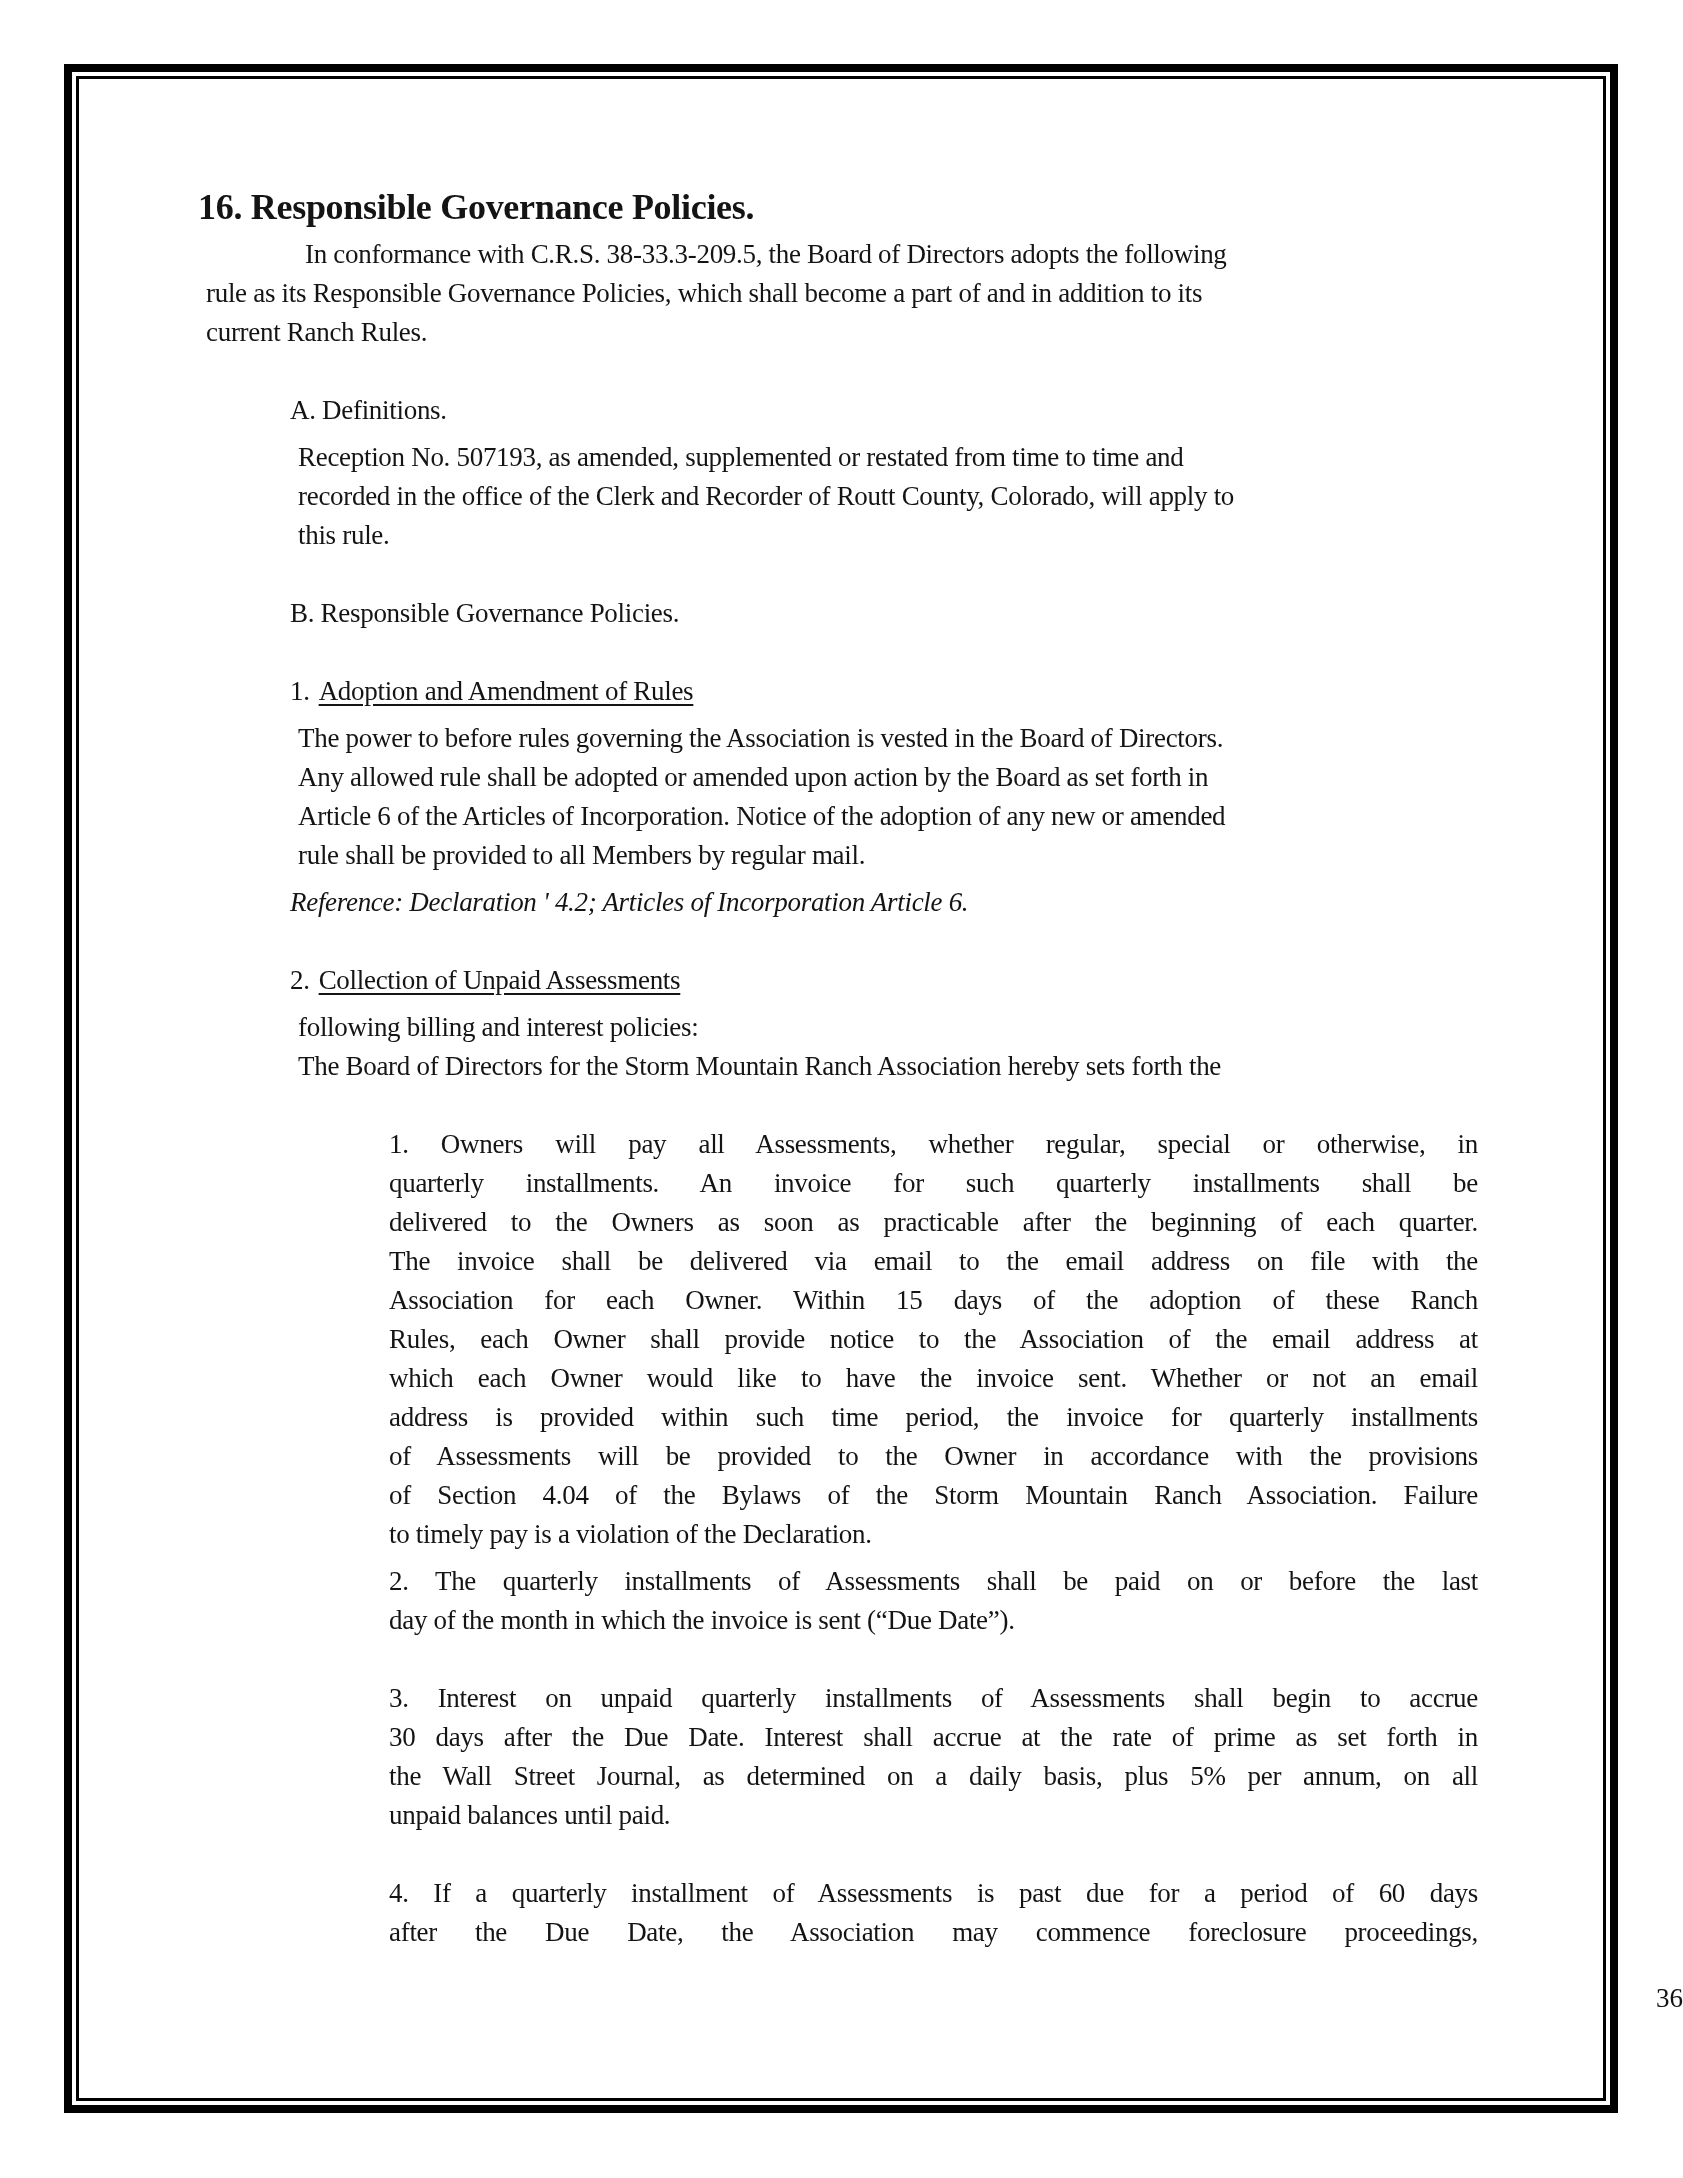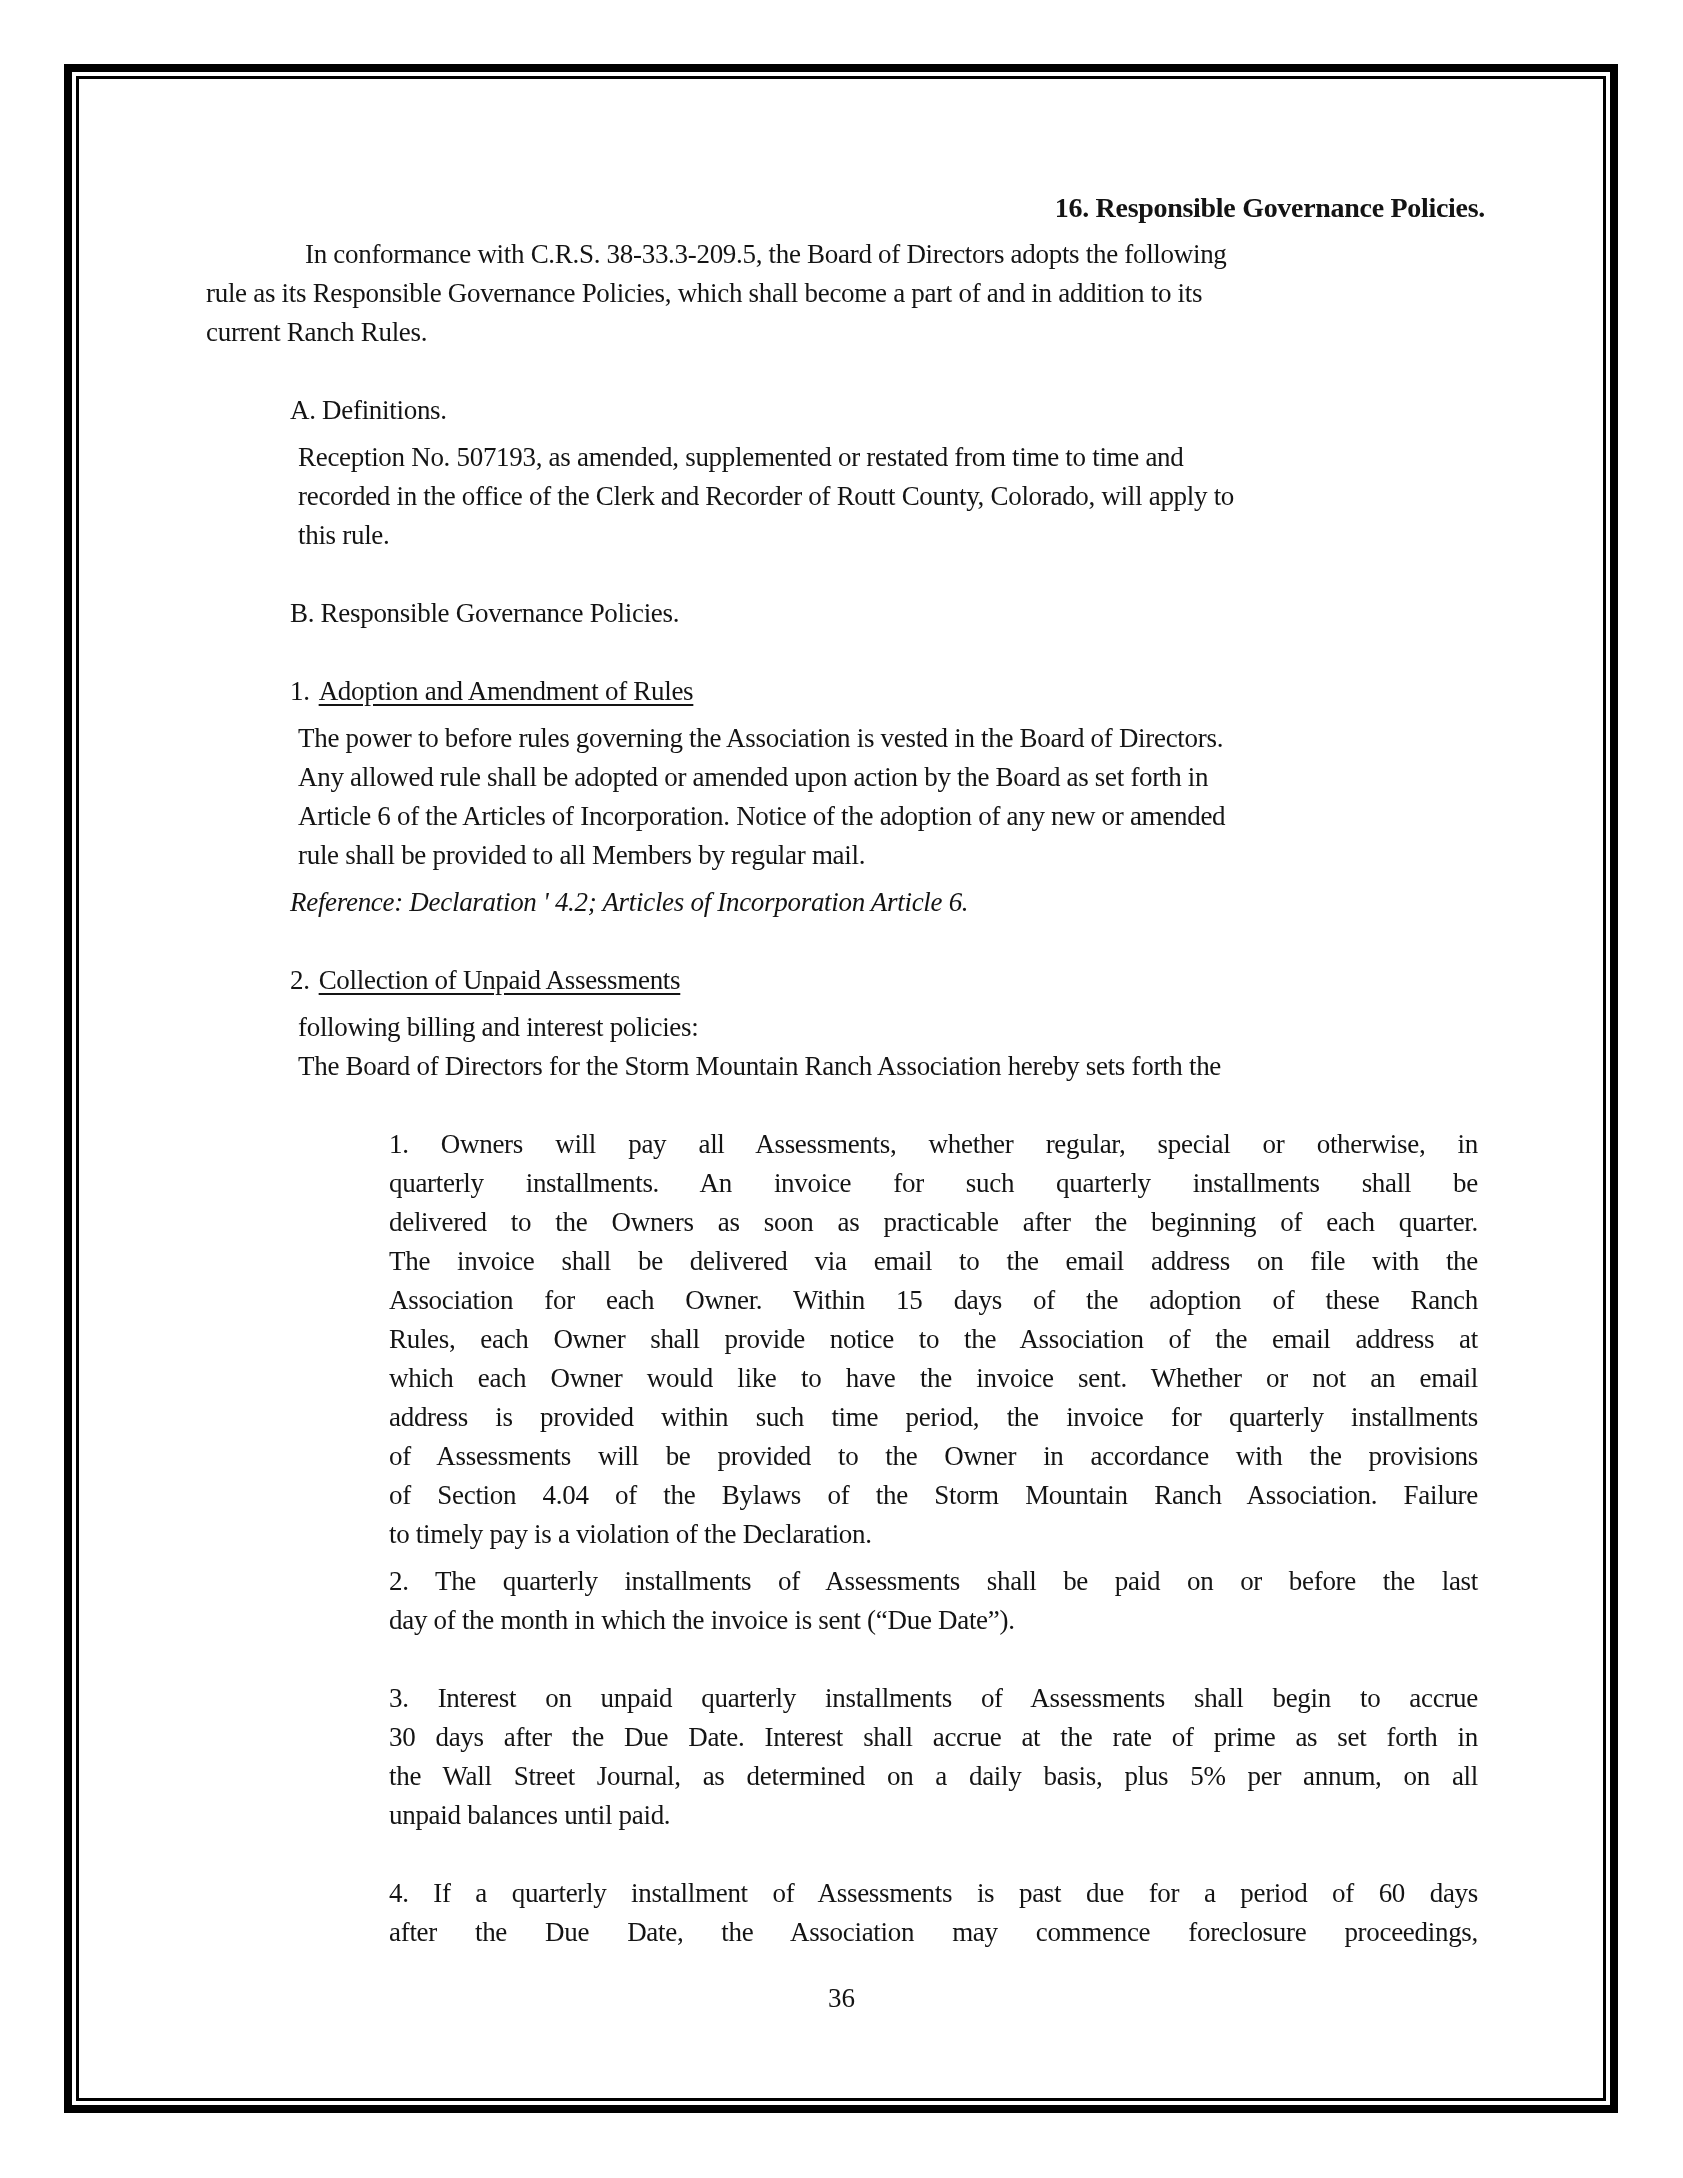"16. Responsible Governance Policies." .doc-heading { font-size: 28px -> 36px; text-align: right -> none }
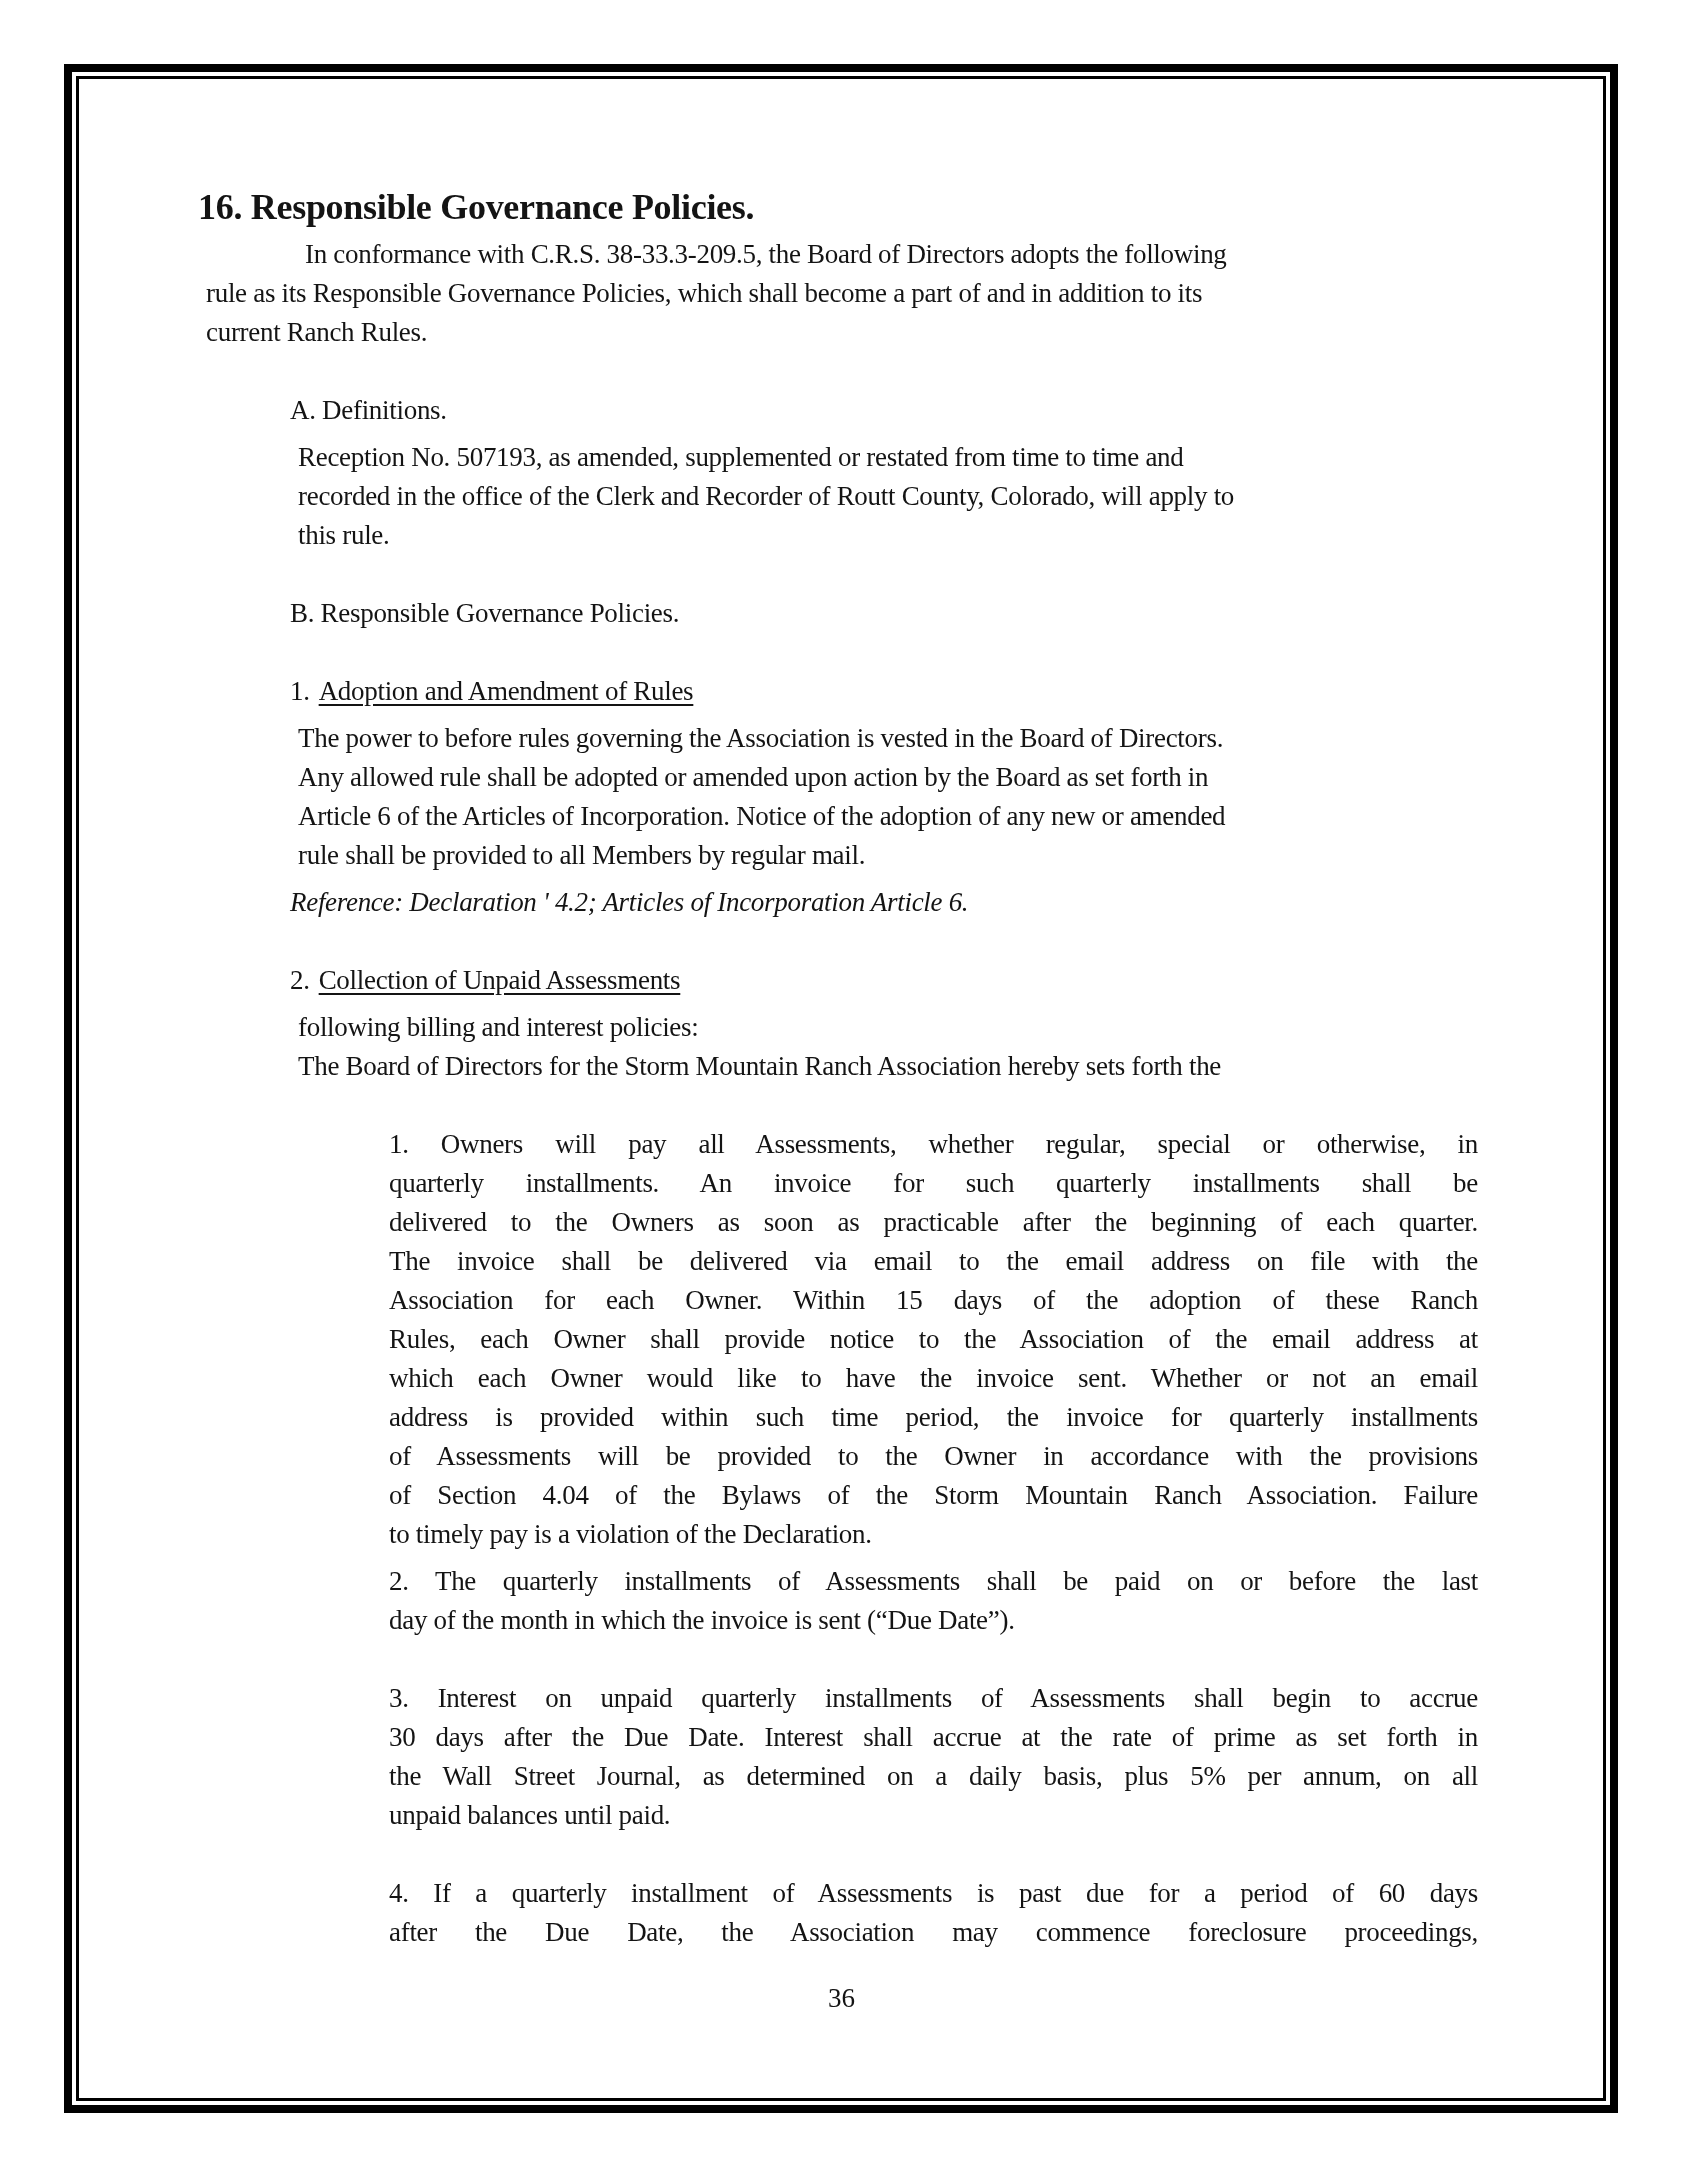"36" .page-number { text-align: center -> right }
